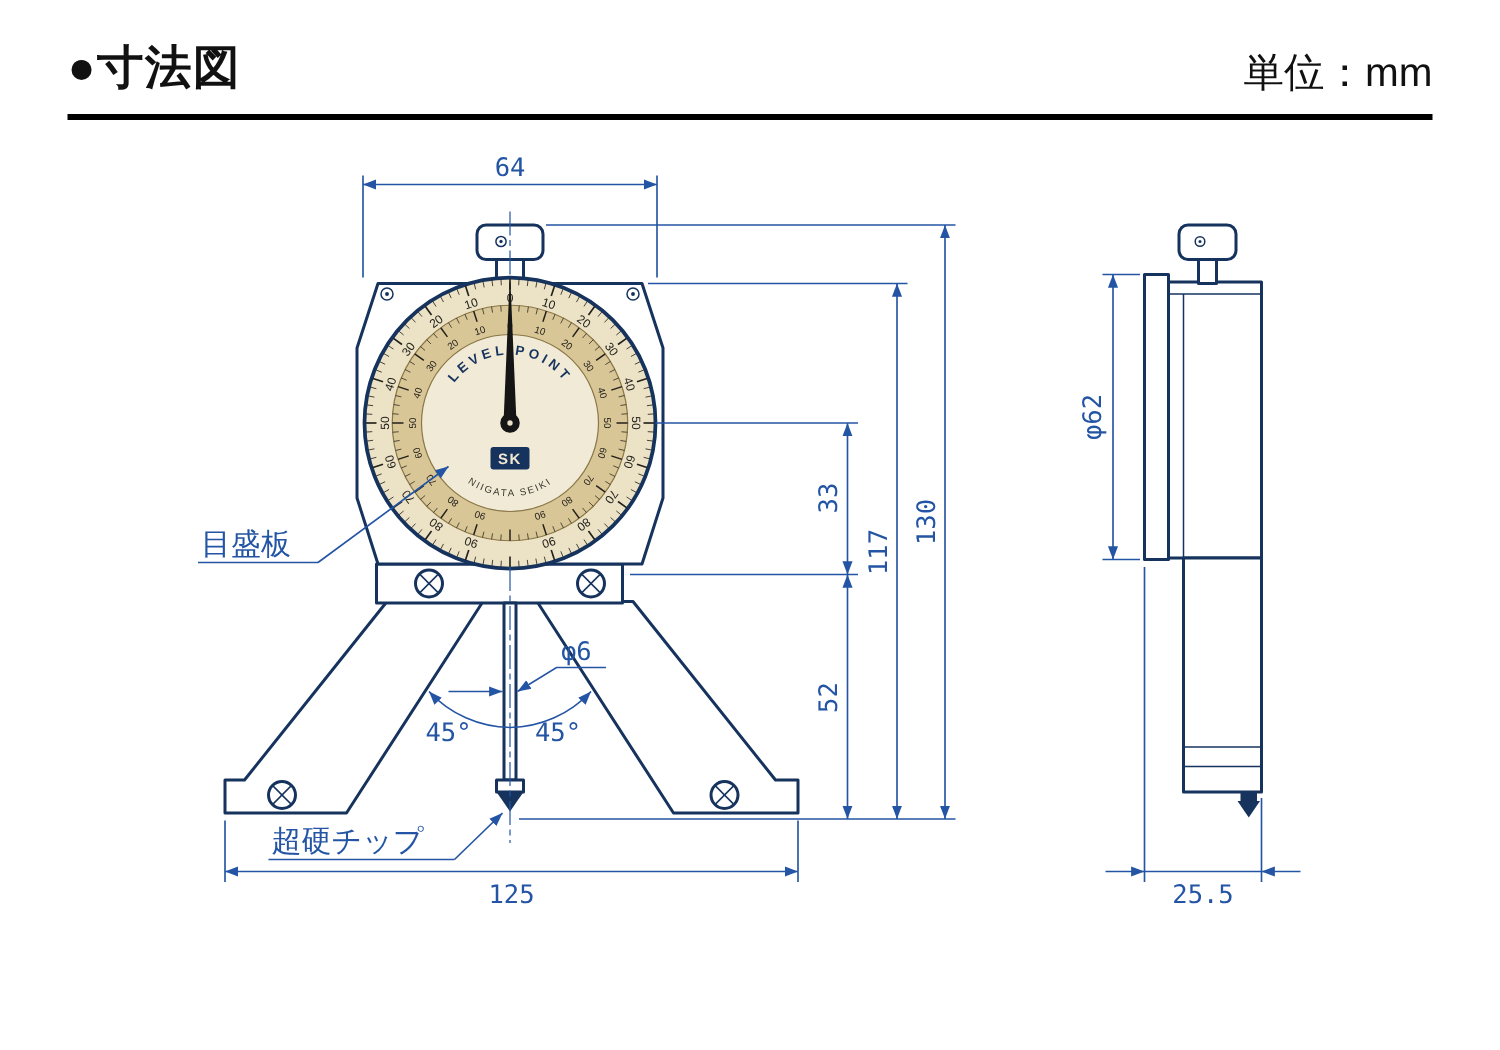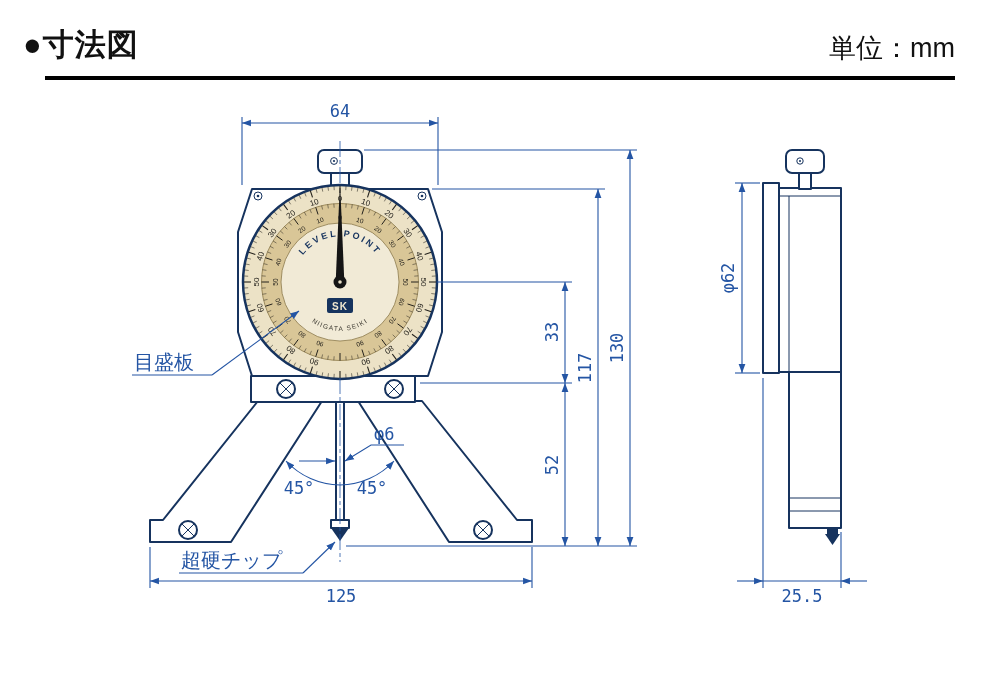"●寸法図" header { padding: 24px 45px 10px 23px -> 24px 45px 10px 45px }
